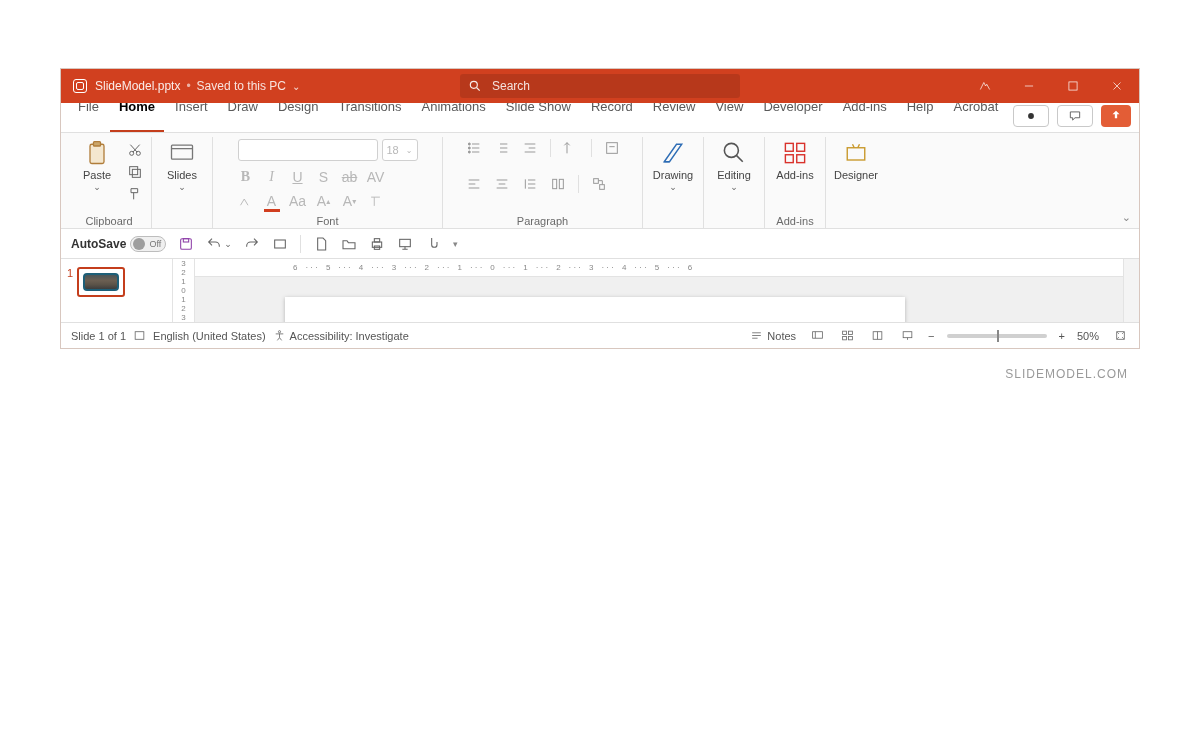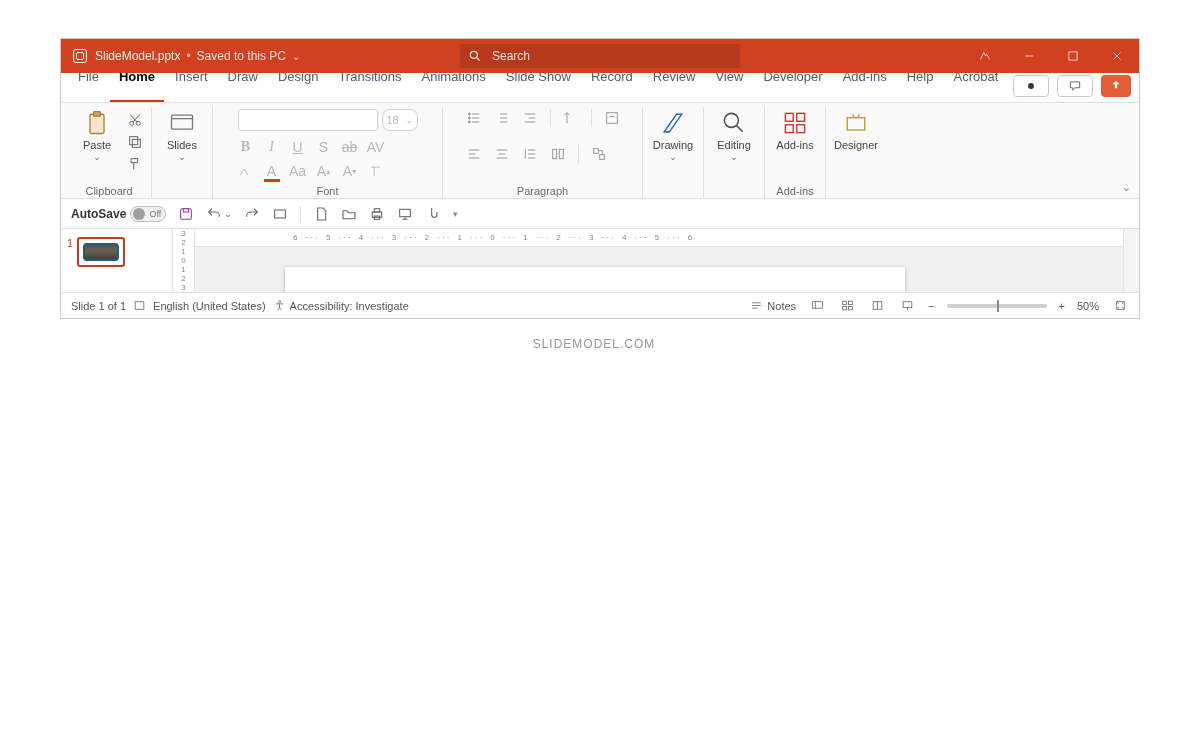"SlideModel.pptx" .window { margin: 38px auto 0 -> 68px auto 0 }
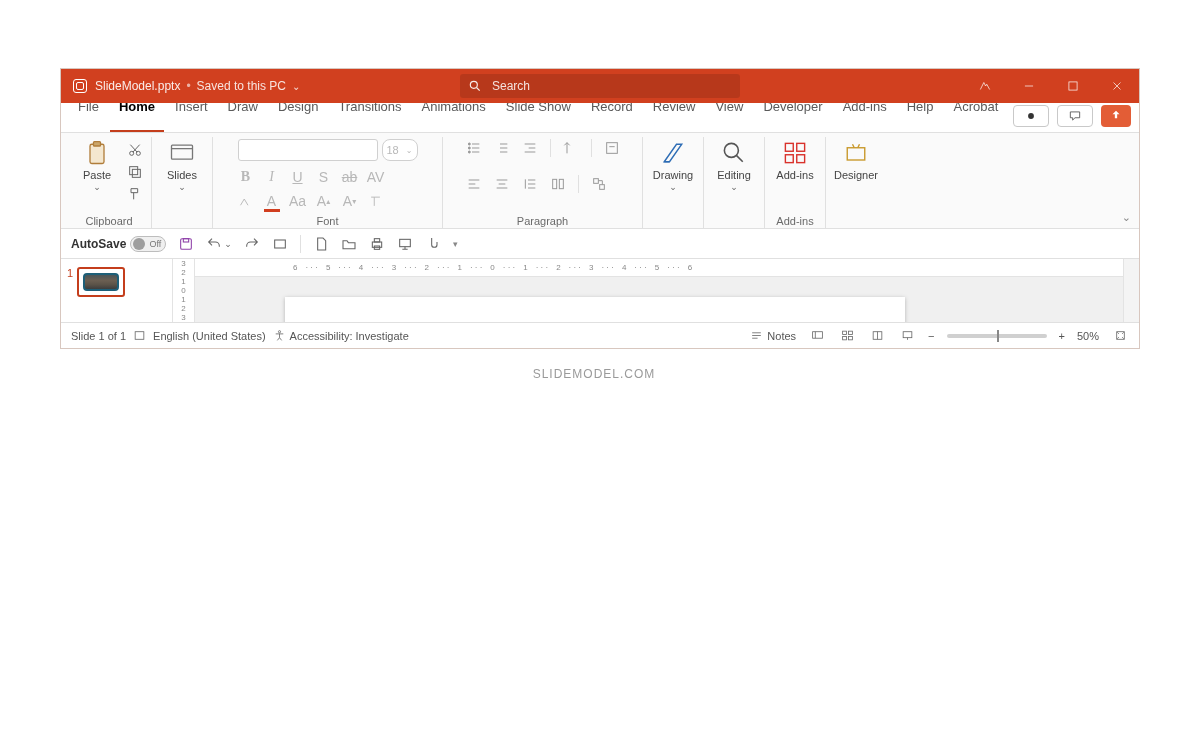"18" .size-combo { border-radius: 8px -> 3px }
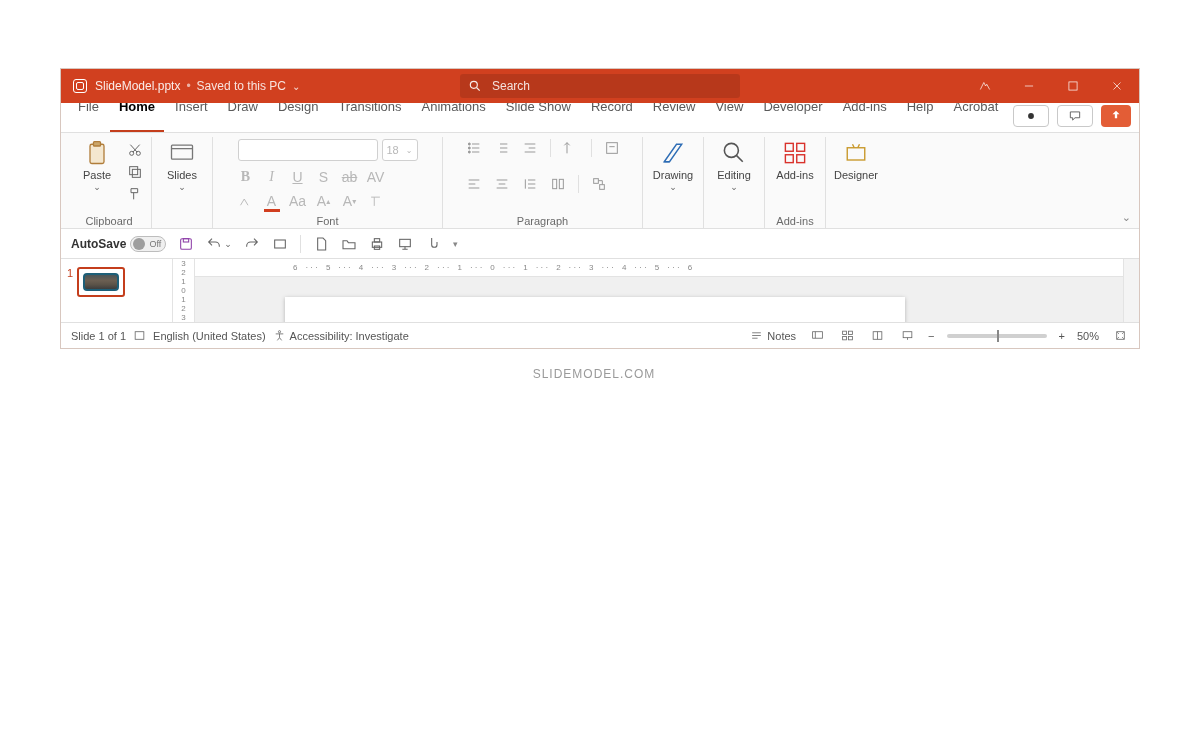"SLIDEMODEL.COM" .watermark { text-align: center -> right }
